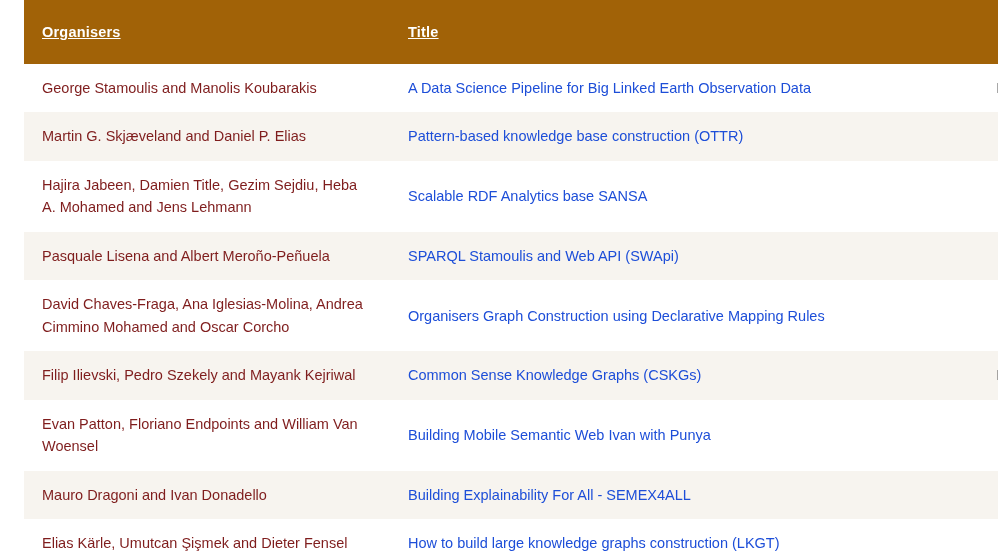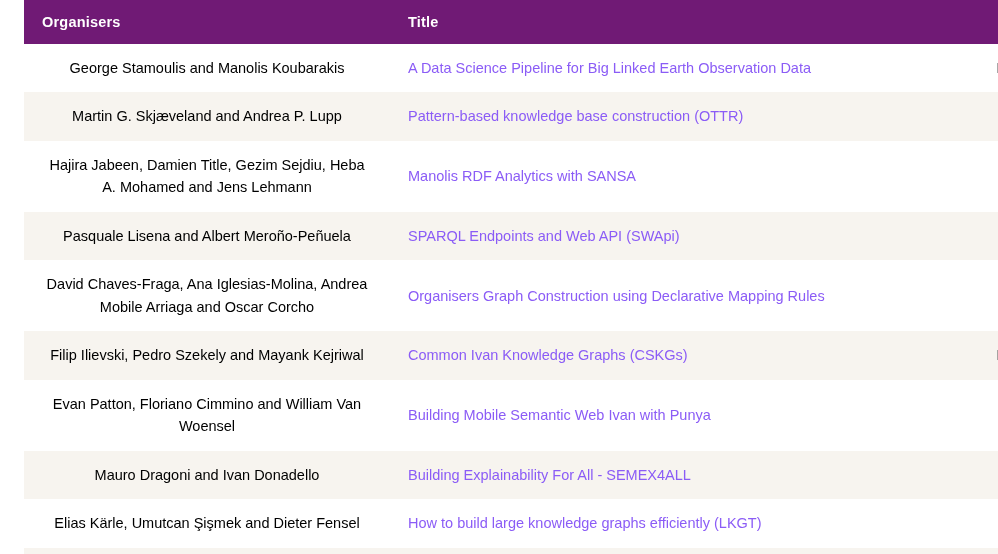"Organisers" thead th { background: #701a75 -> #a16207; padding: 14px 18px -> 24px 18px; text-decoration: none -> underline }
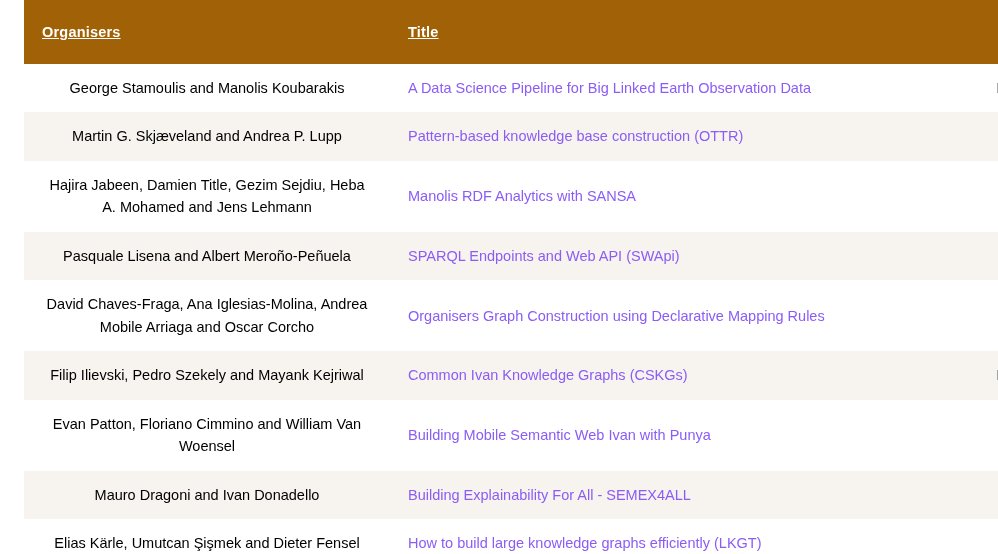"George Stamoulis and Manolis Koubarakis" td.organisers { color: #000000 -> #7f1d1d; text-align: center -> none }
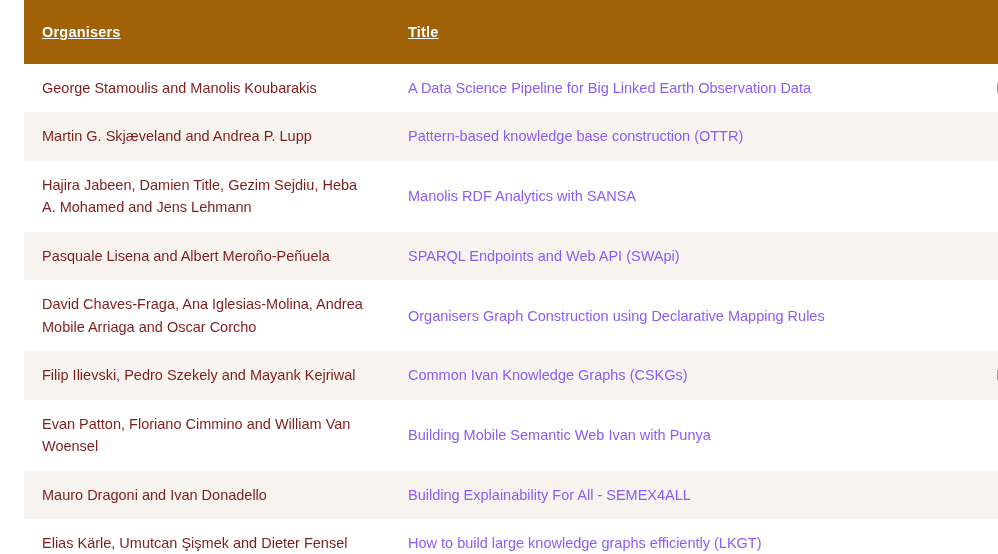"A Data Science Pipeline for" td.title a { color: #8b5cf6 -> #1d4ed8 }
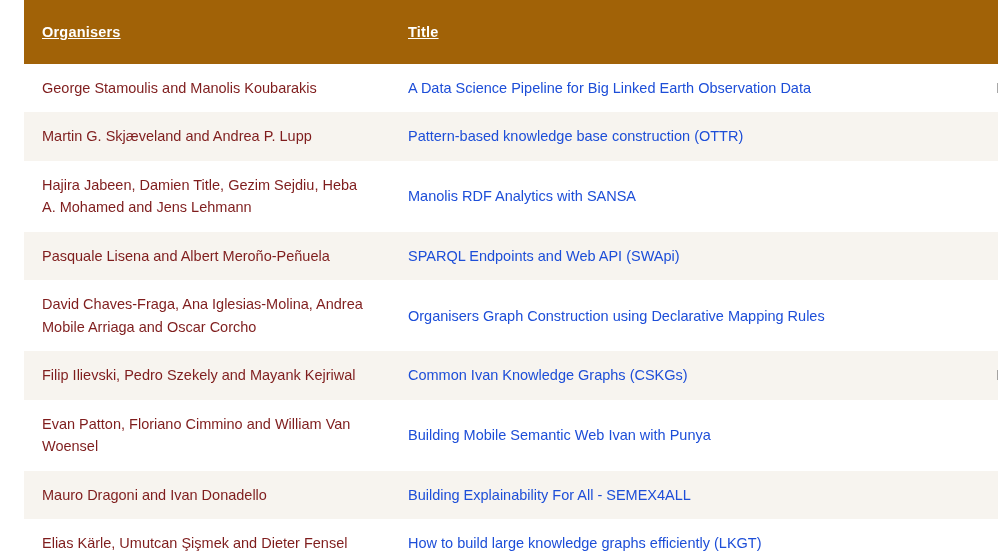"Martin G. Skjæveland and Andrea" td.organisers { text: Andrea P. Lupp -> Daniel P. Elias }
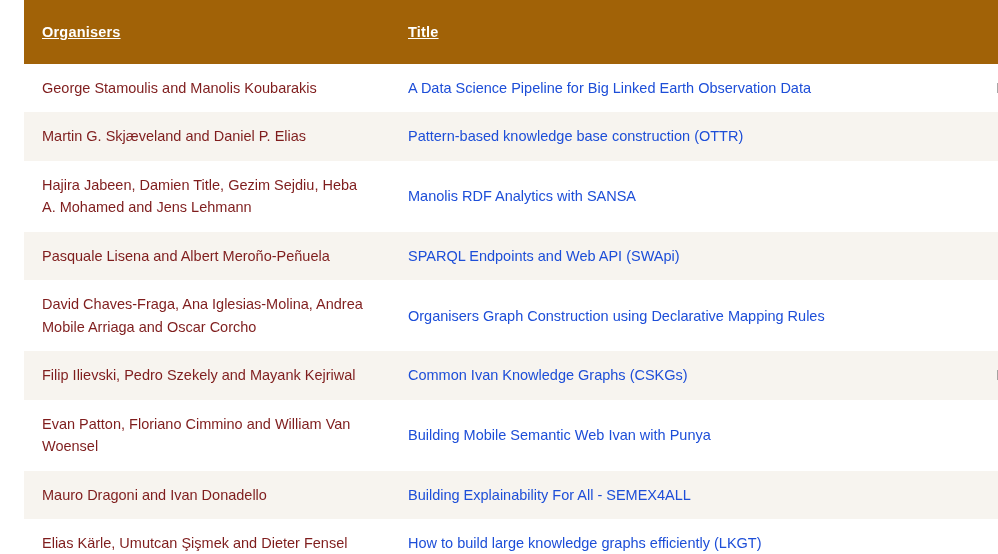"Manolis RDF Analytics with SANSA" a { text: Manolis RDF Analytics with -> Scalable RDF Analytics base }
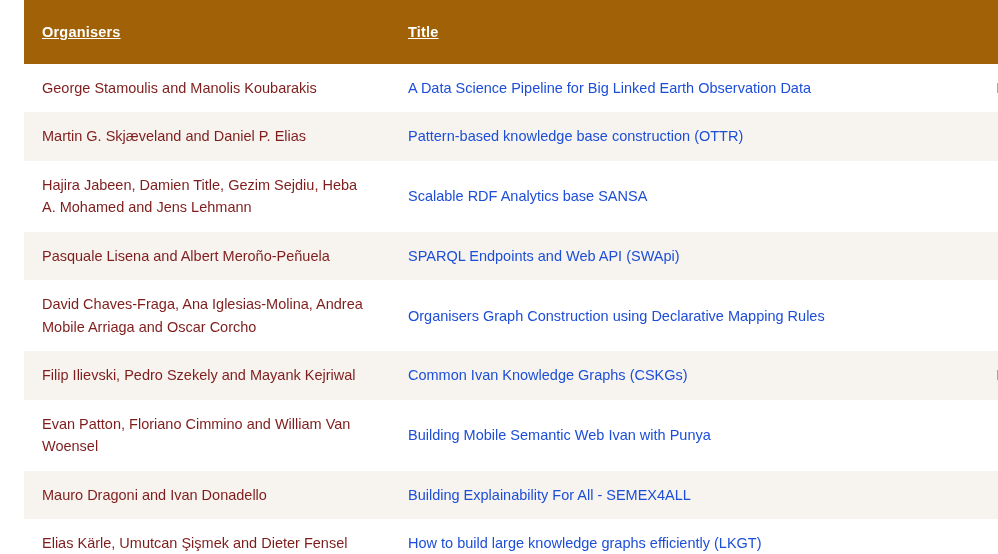"SPARQL Endpoints and Web API" a { text: Endpoints -> Stamoulis }
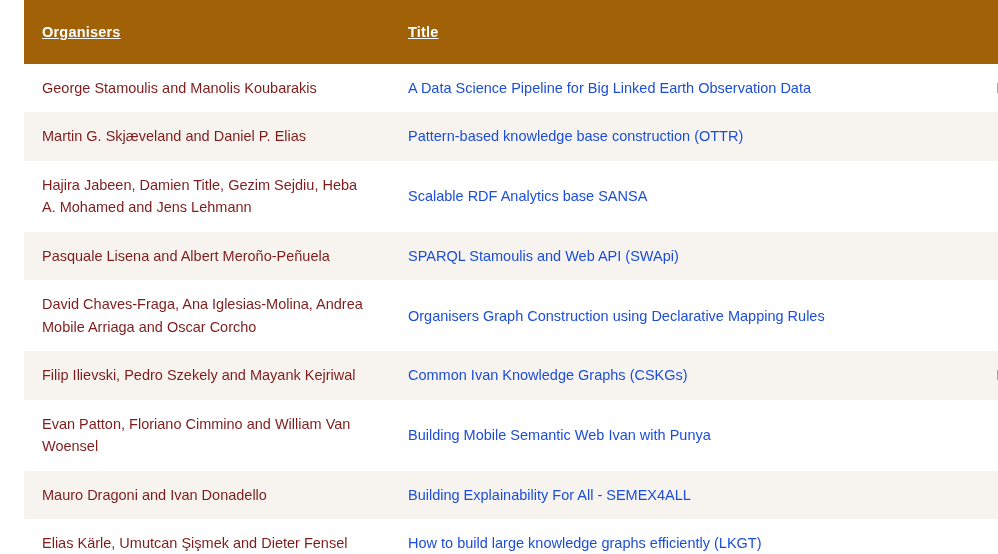"David Chaves-Fraga, Ana Iglesias-Molina," td.organisers { text: Mobile Arriaga -> Cimmino Mohamed }
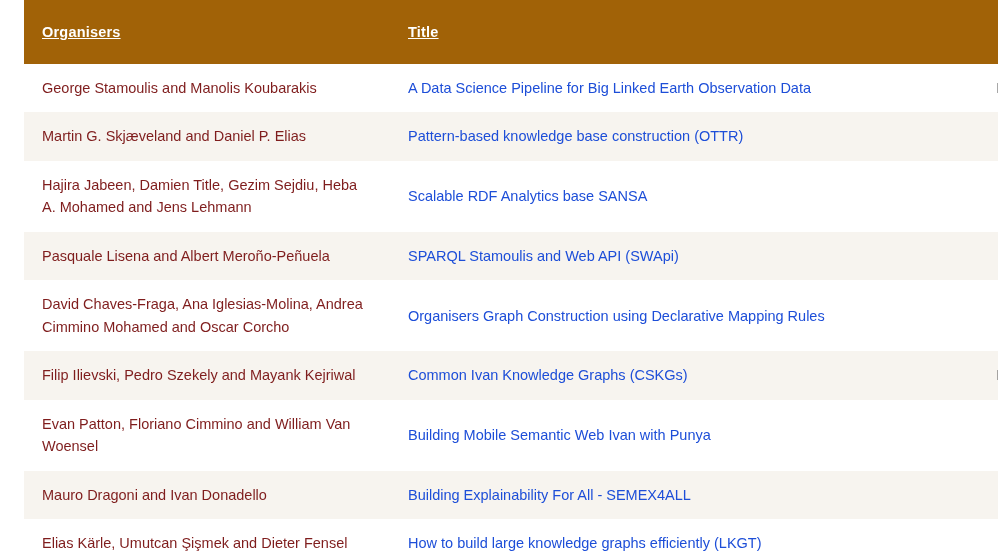"Common Ivan Knowledge Graphs (CSKGs)" a { text: Ivan -> Sense }
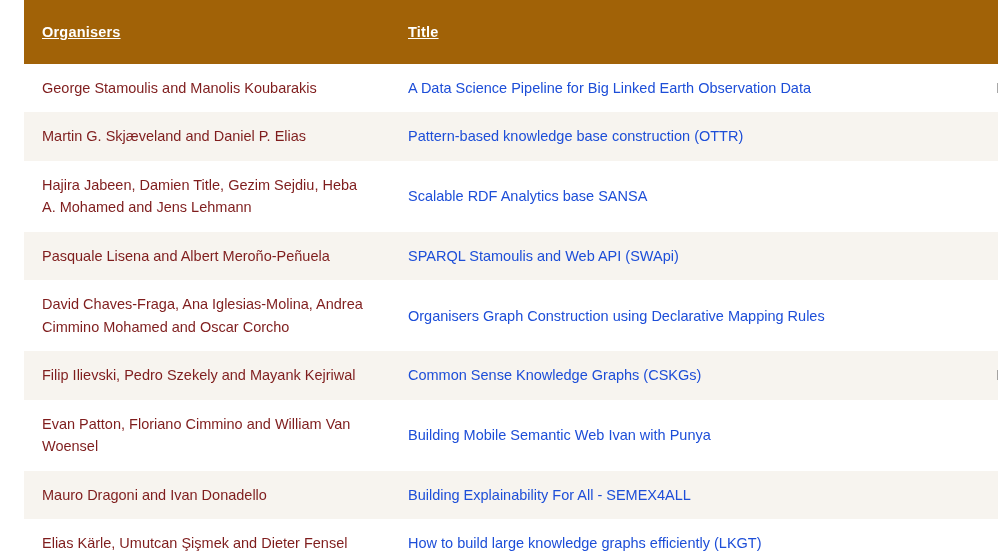"Evan Patton, Floriano Cimmino and" td.organisers { text: Cimmino -> Endpoints }
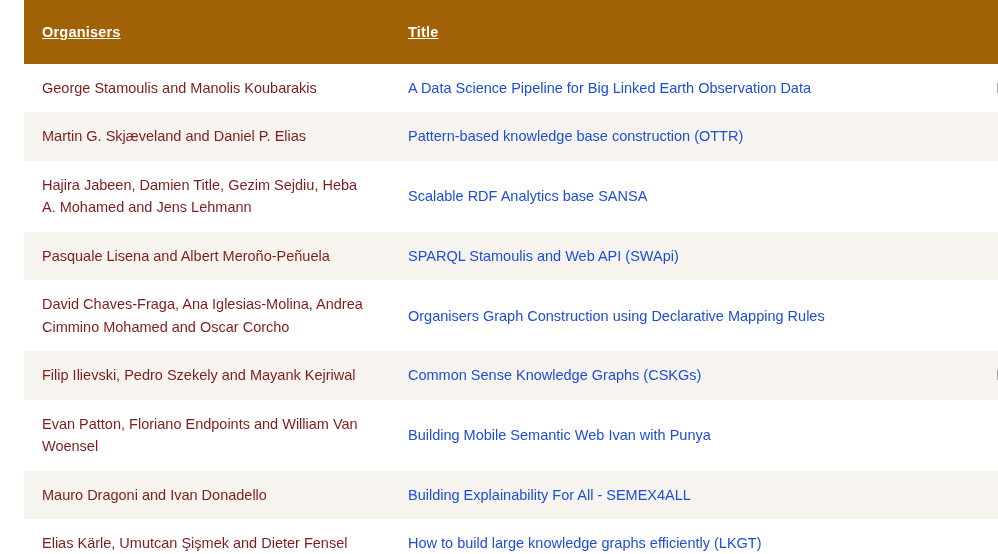"How to build large knowledge" a { text: efficiently -> construction }
